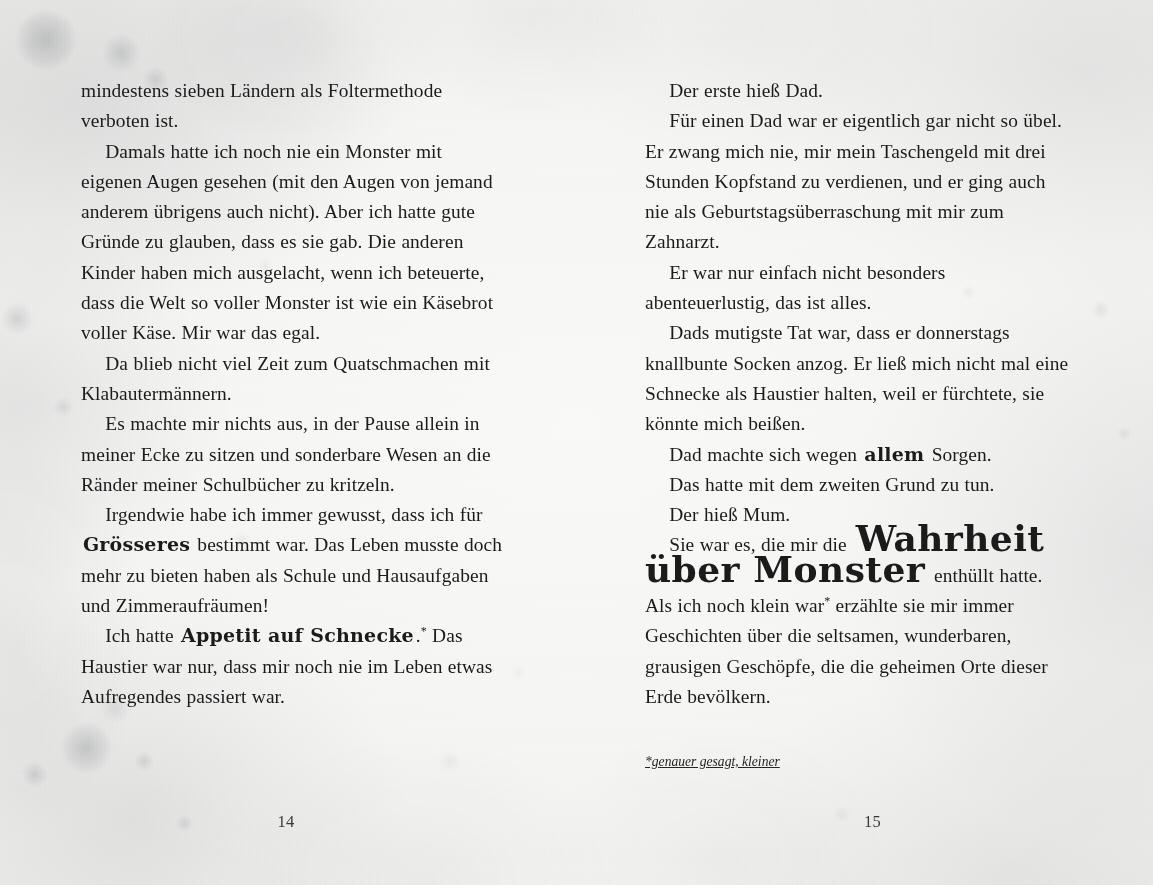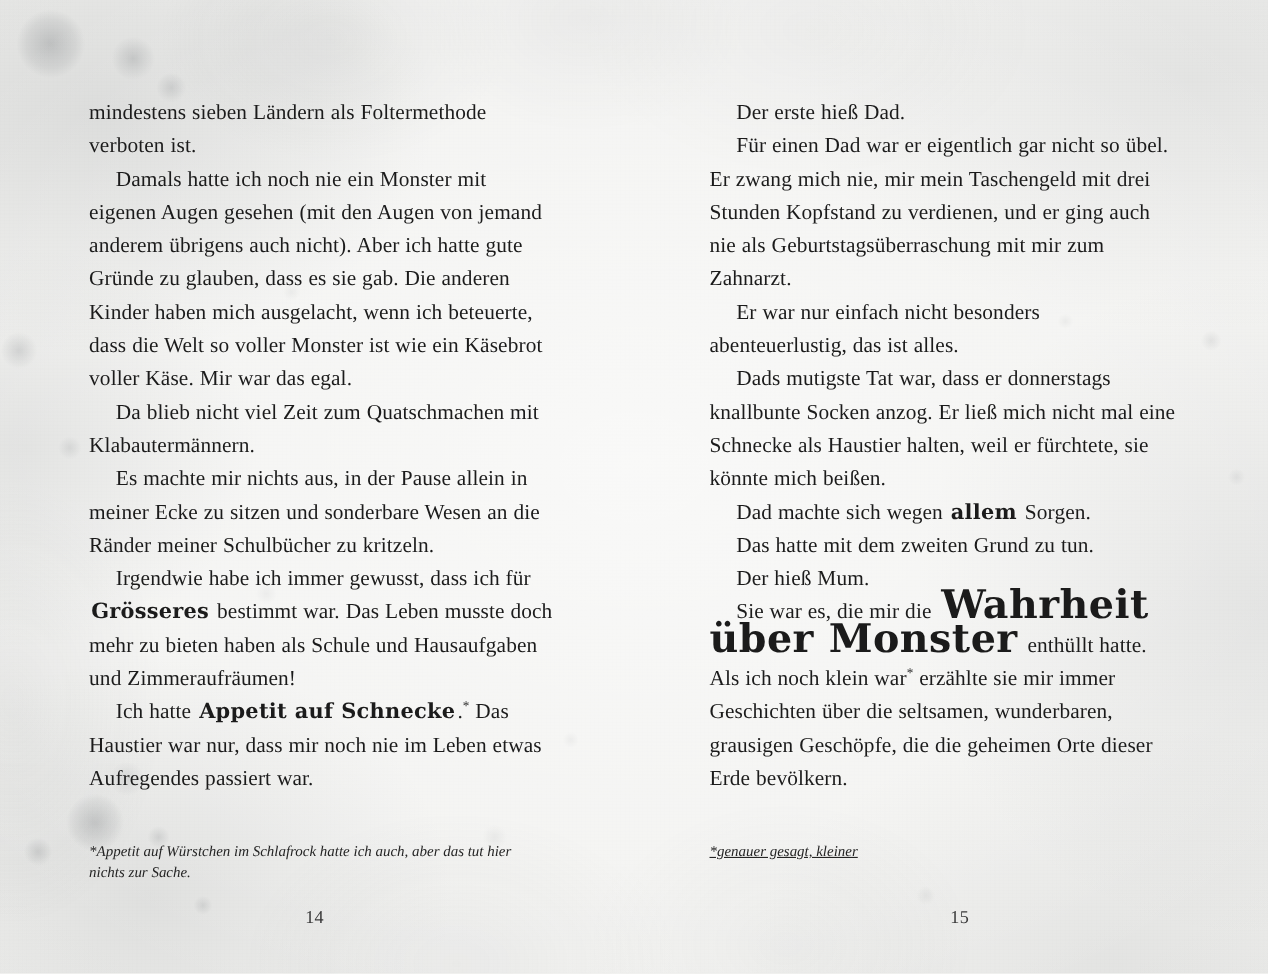"mindestens sieben Ländern als" .page { top: 12px -> 0 }
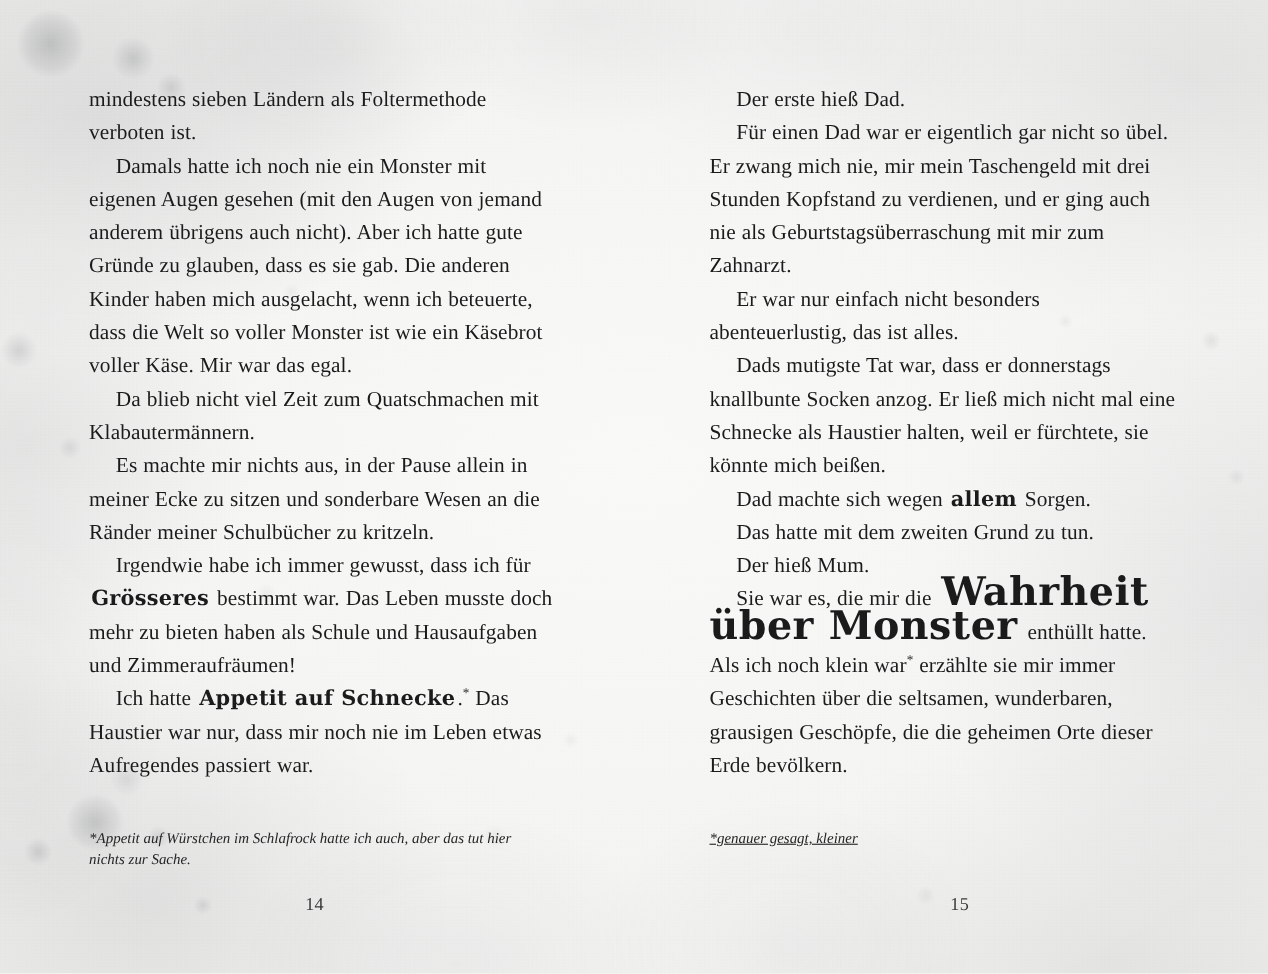"*Appetit auf Würstchen im Schlafrock" div.footnote { html: <div>*Appetit auf Würstchen im Schlafrock hatte ich auch, aber das tut hier nichts zur Sache.</div> -> none }
